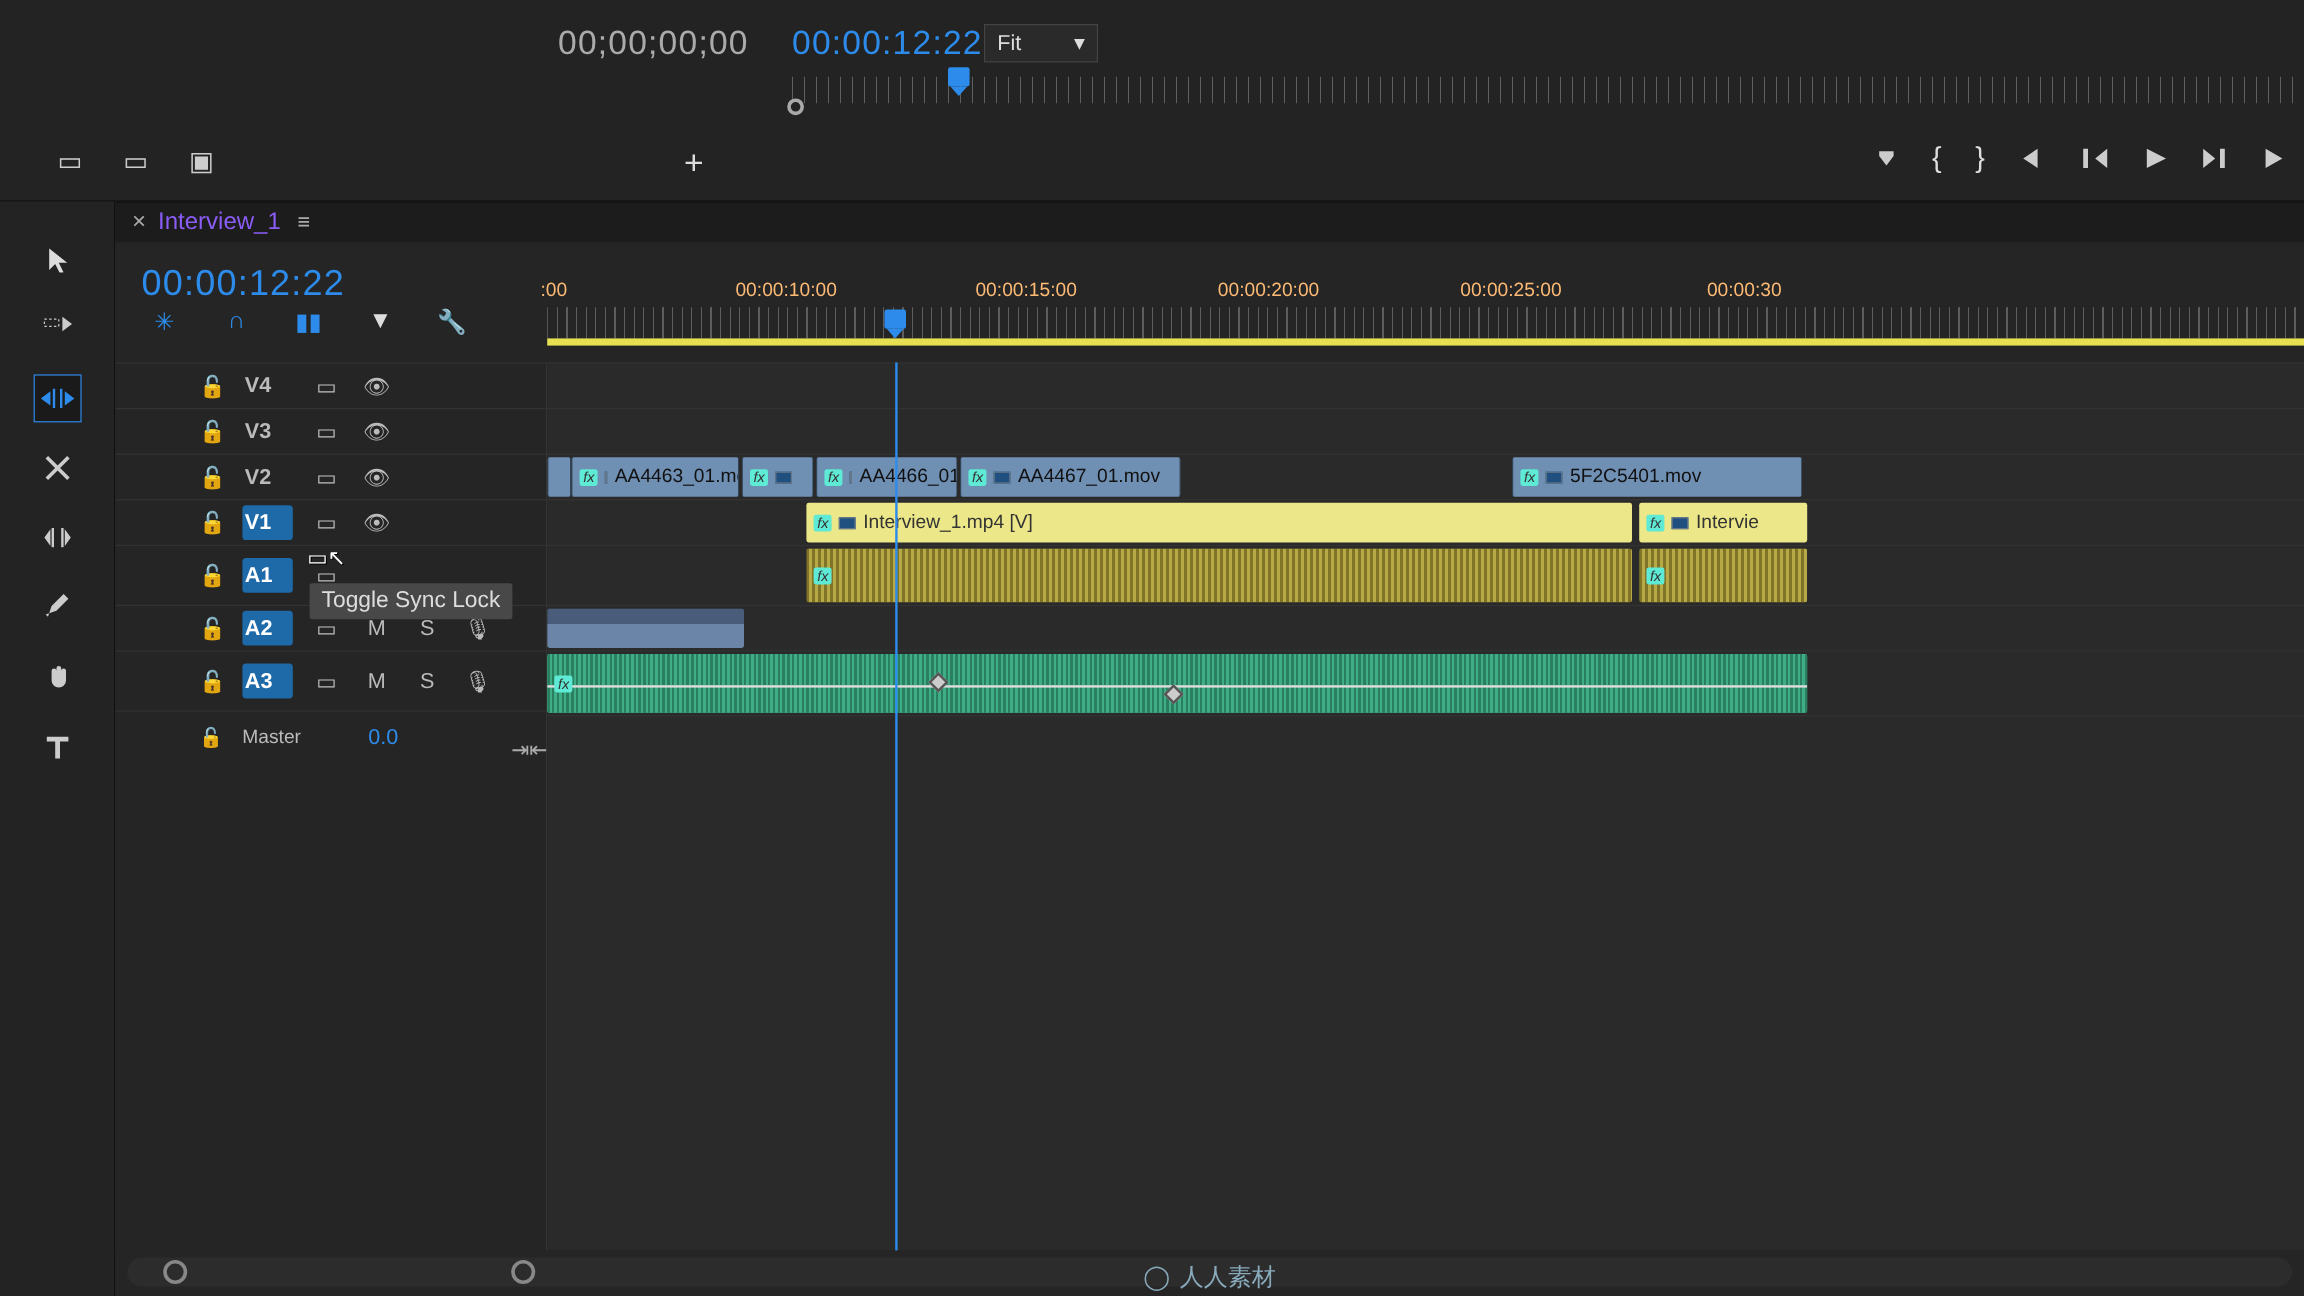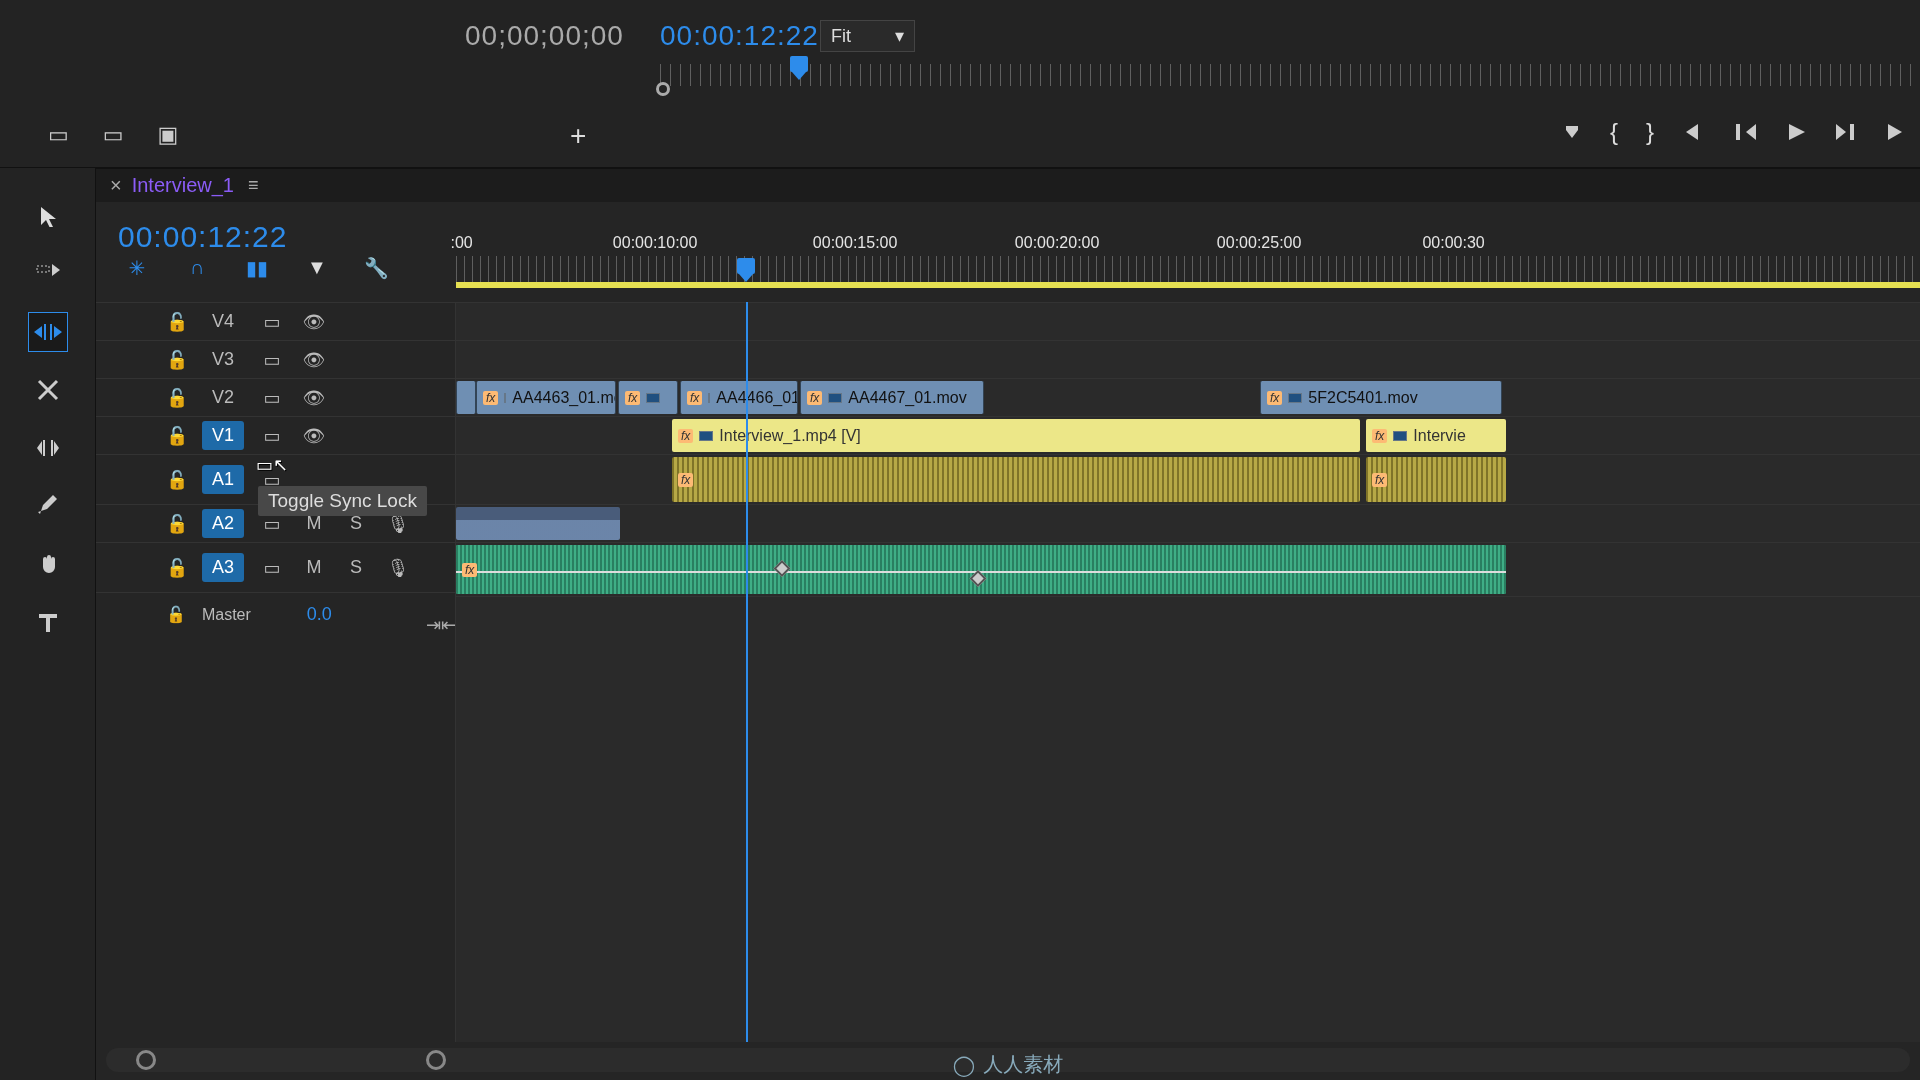":00" .tick-label { color: #e5e5e5 -> #fdba74 }
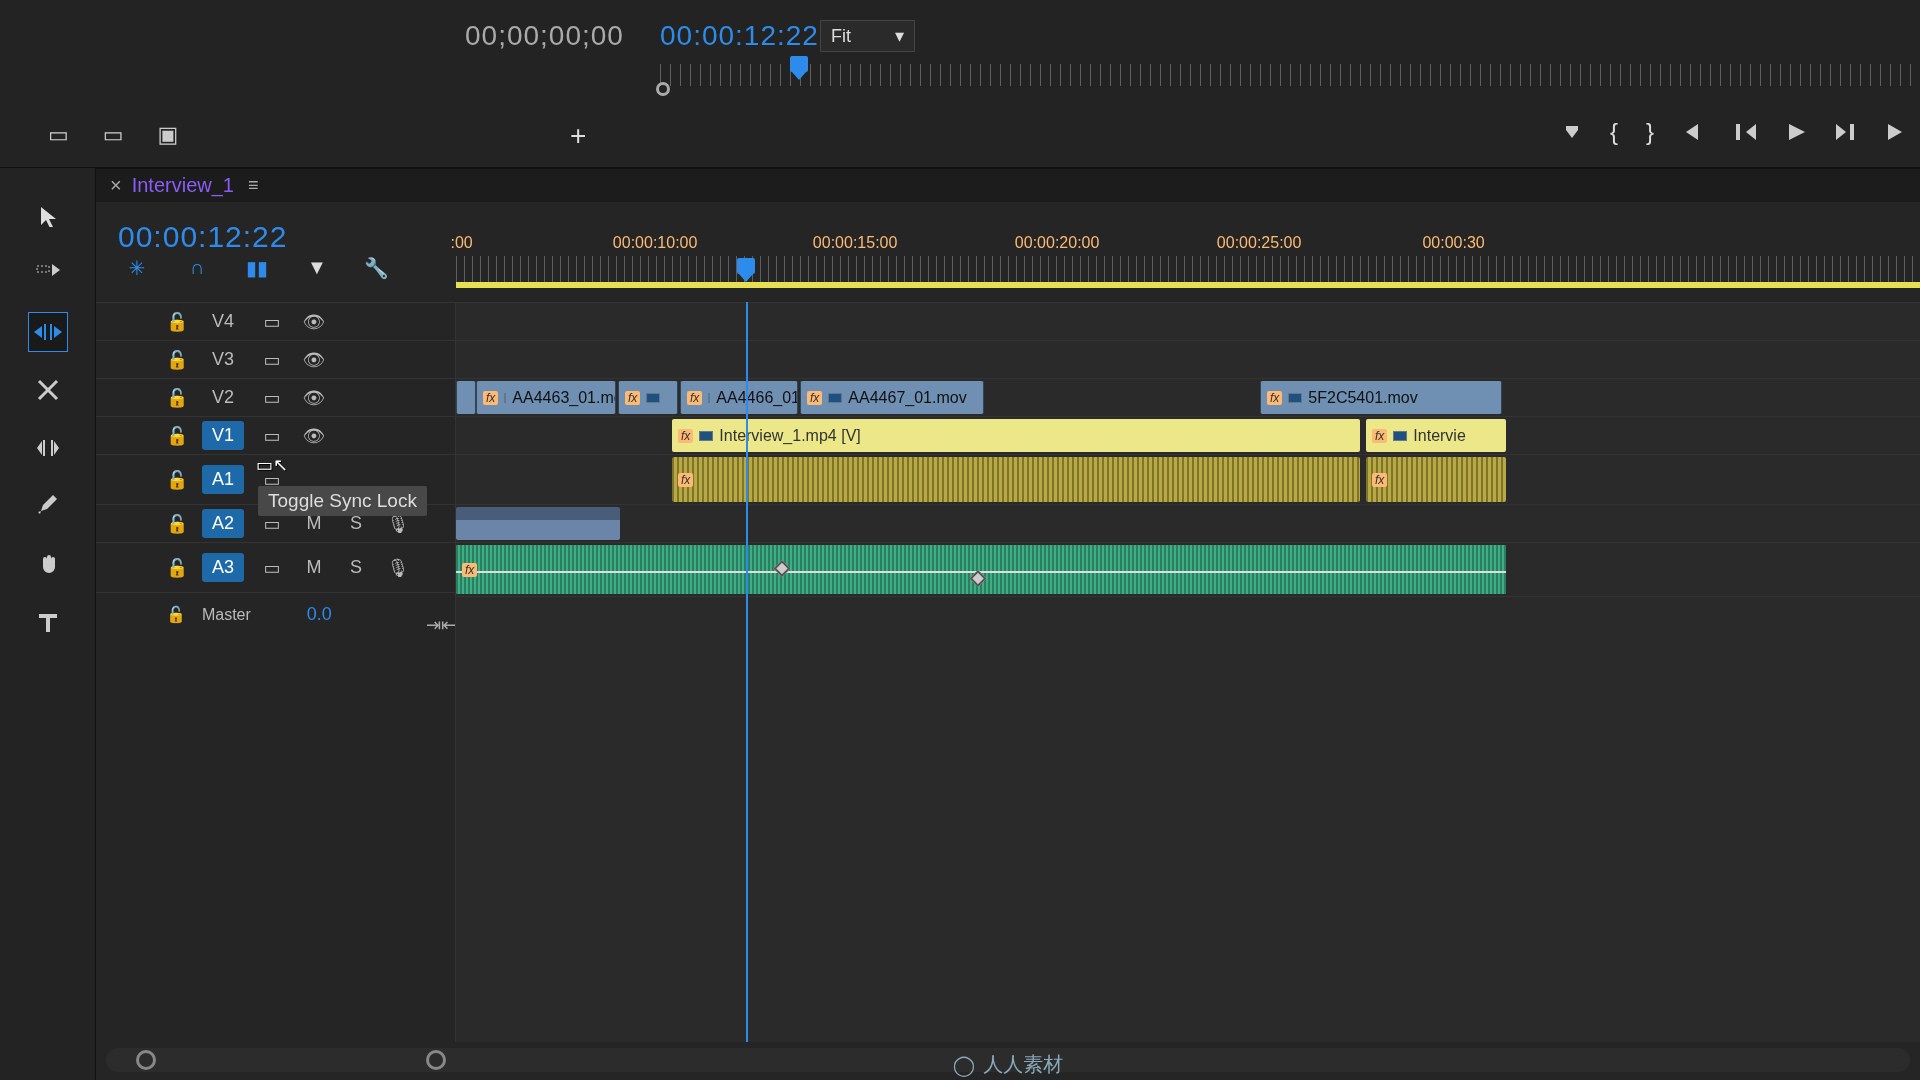"V4" .track-row .name { font-weight: none -> bold; text-align: center -> none }
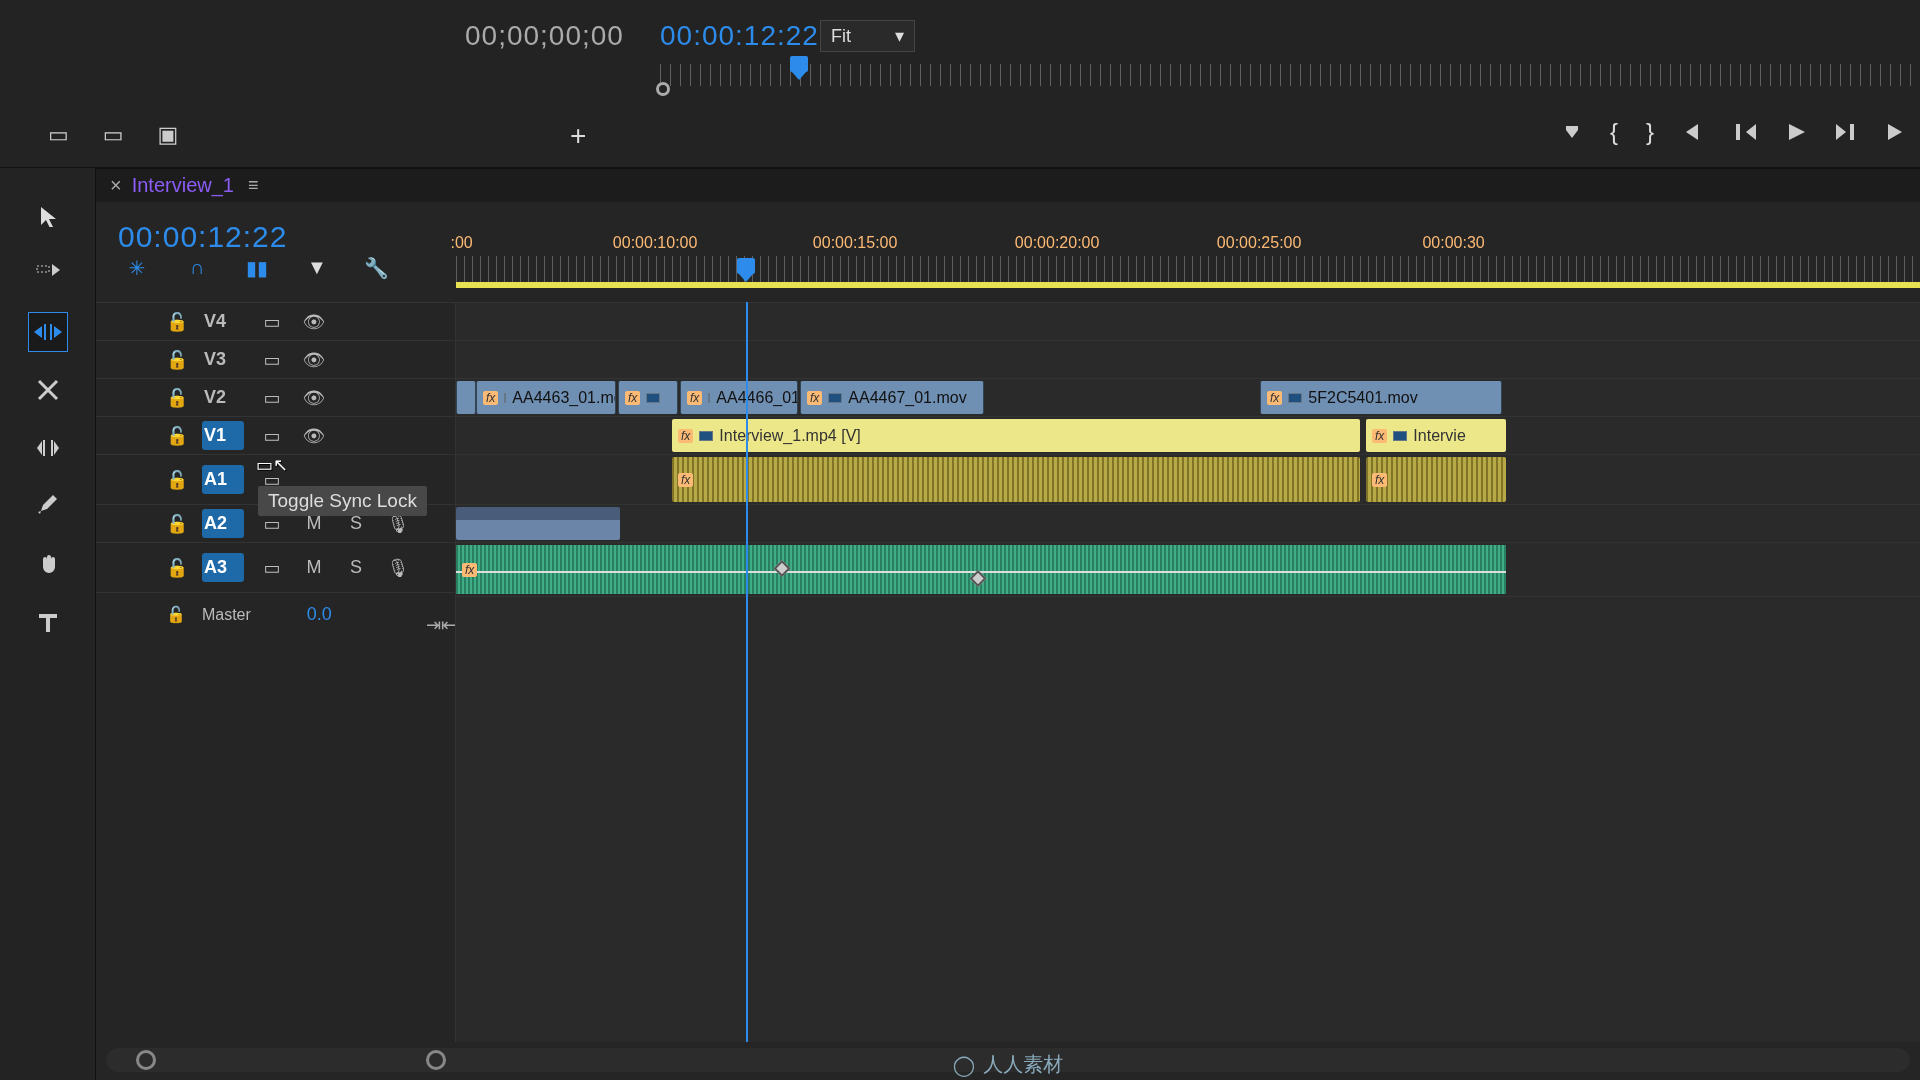"fx" .clip .fx { background: #fdba74 -> #5eead4 }
